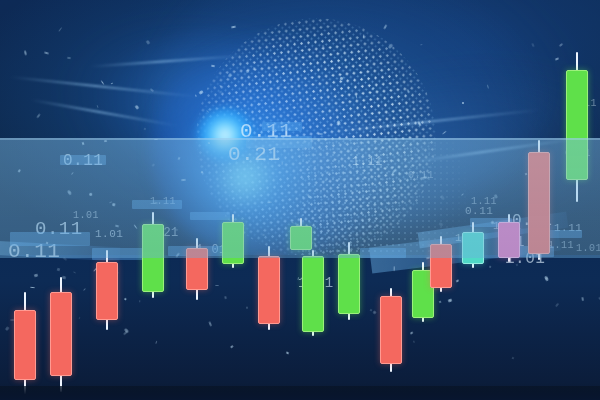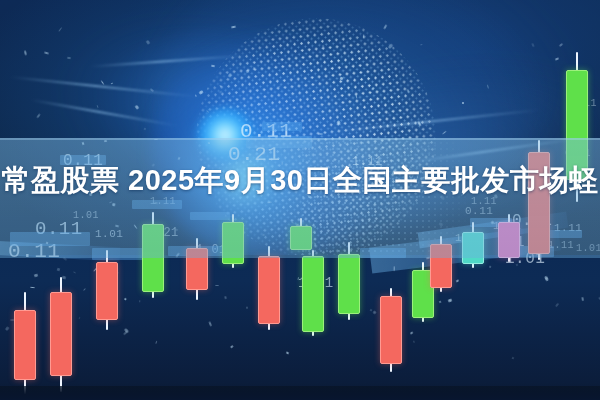"常盈股票 2025年9月30日全国主要批发市场蛏" div.title-line { html: <div>常盈股票 2025年9月30日全国主要批发市场蛏</div> -> none }
